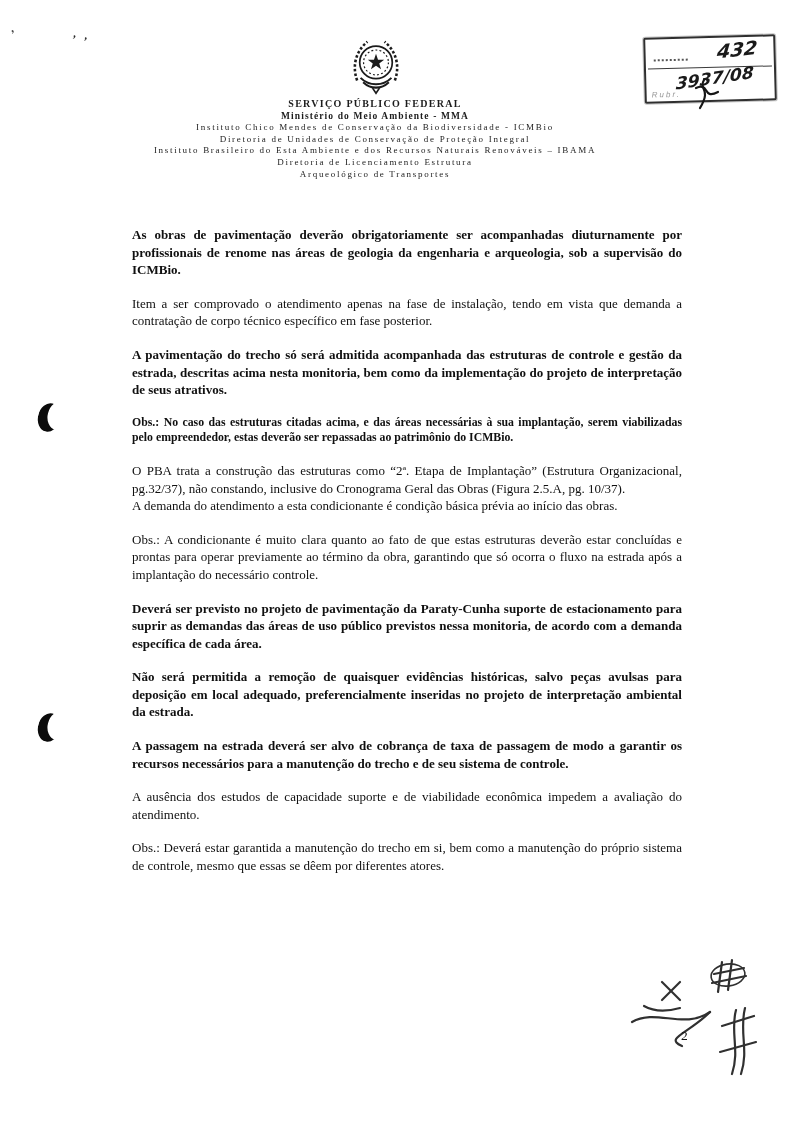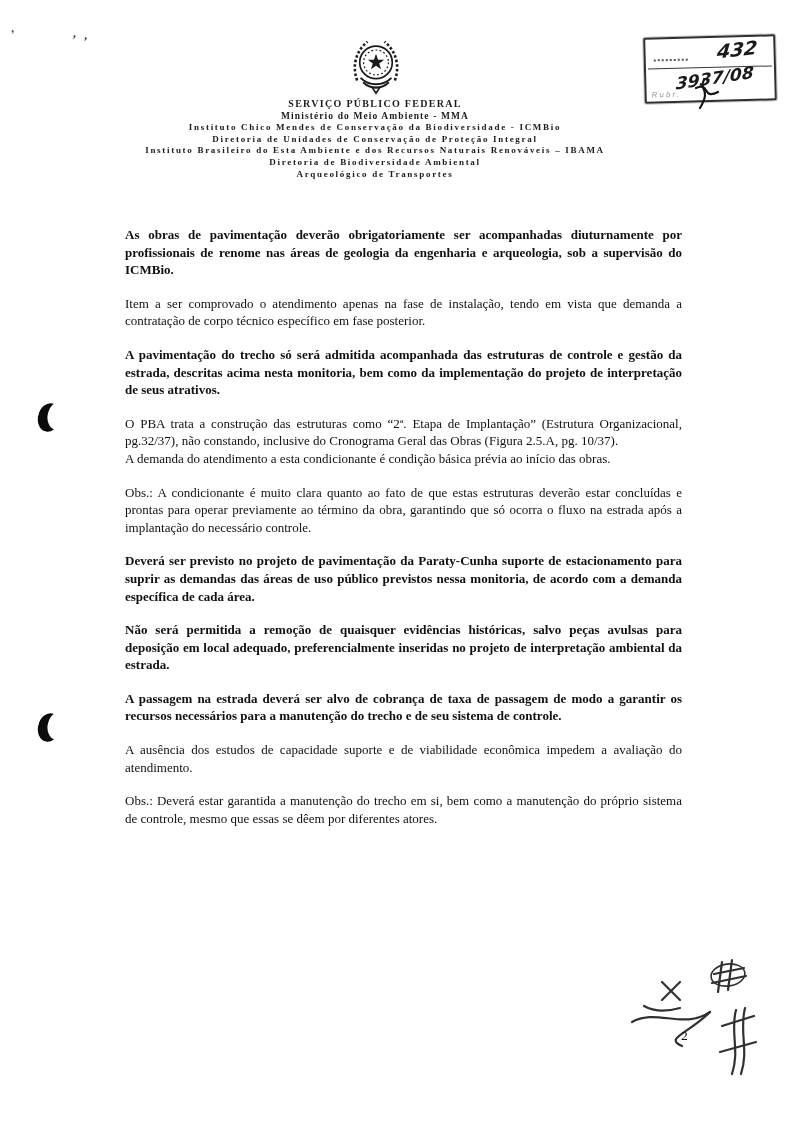"Instituto Chico Mendes de Conservação" .hl { font-weight: 700 -> 400 }
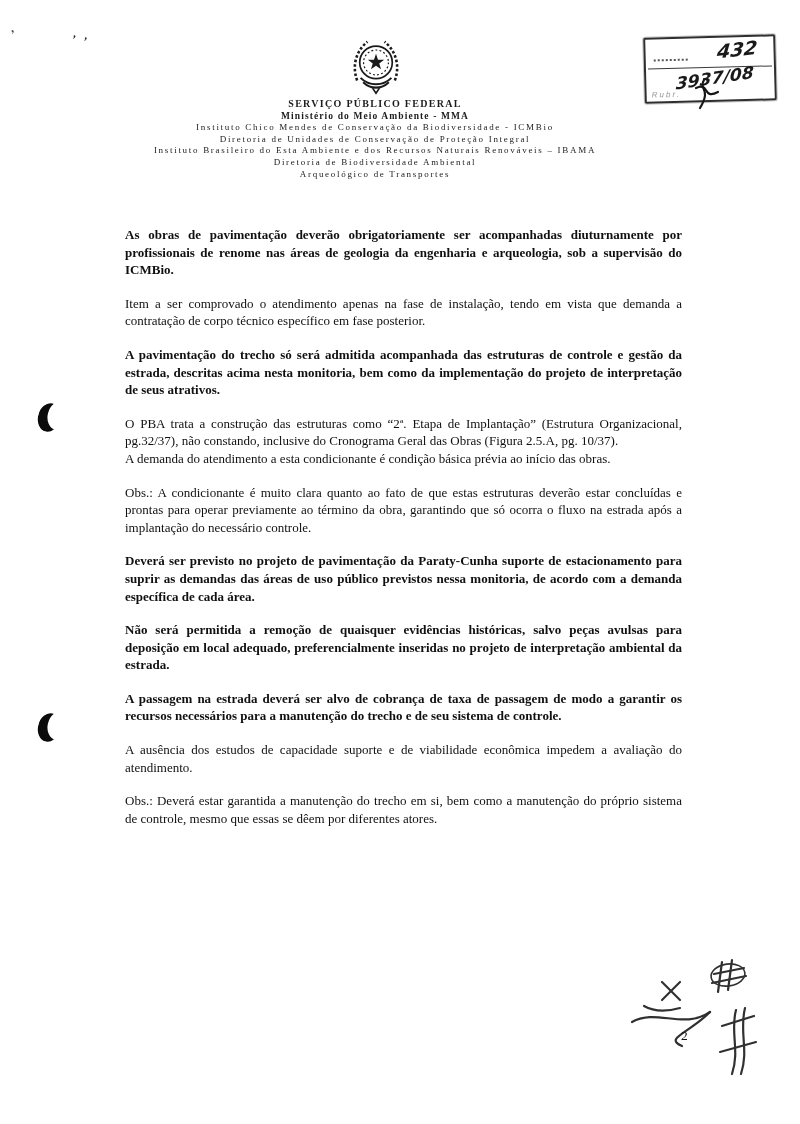"Diretoria de Biodiversidade Ambiental" div.hl { text: Biodiversidade Ambiental -> Licenciamento Estrutura }
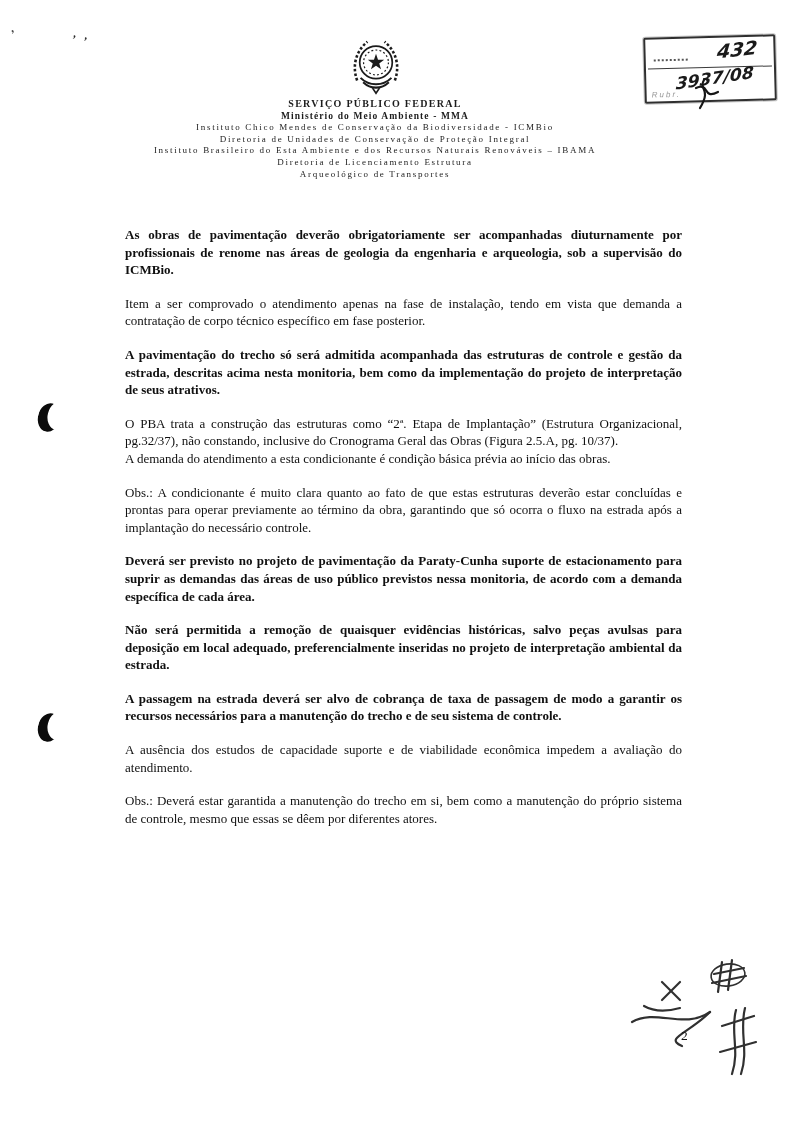"As obras de pavimentação deverão" .body p { margin: 0 0 16px 5px -> 0 0 16px 12px }
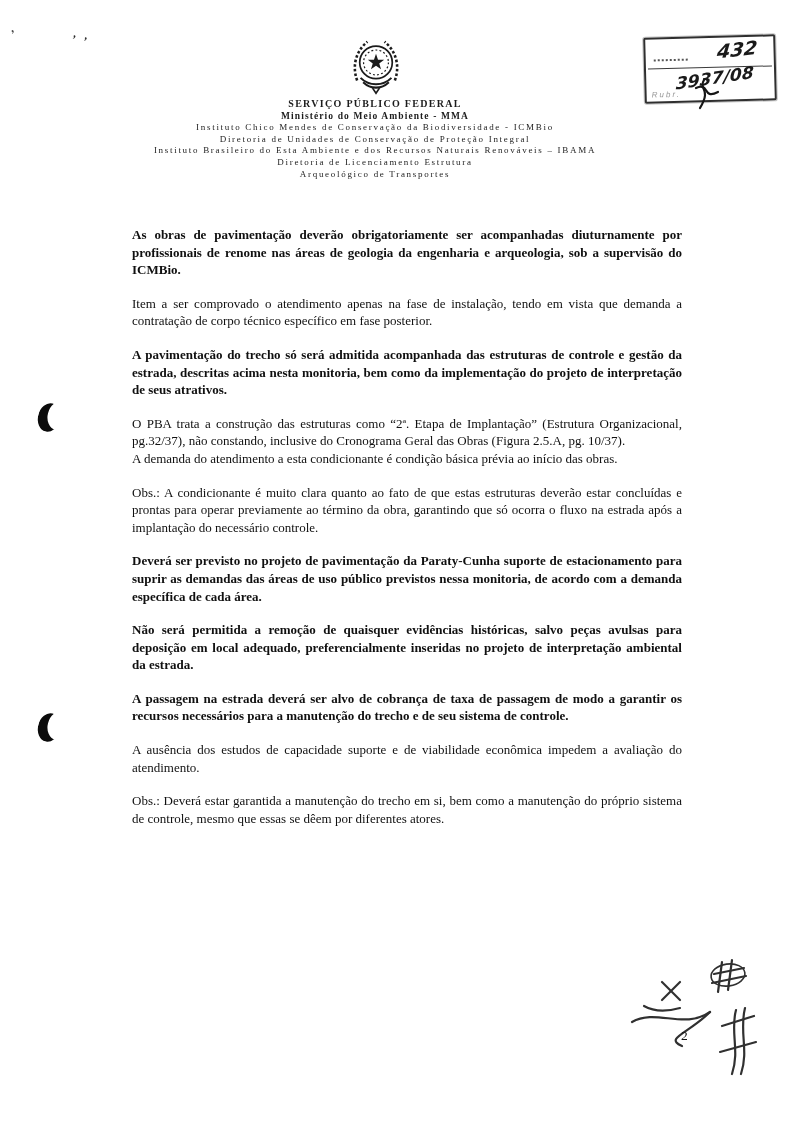"Obs.: No caso das estruturas" p.obs { html: none -> <p>Obs.: No caso das estruturas citadas acima, e das áreas necessárias à sua implantação, serem viabilizadas pelo empreendedor, estas deverão ser repassadas ao patrimônio do ICMBio.</p> }
